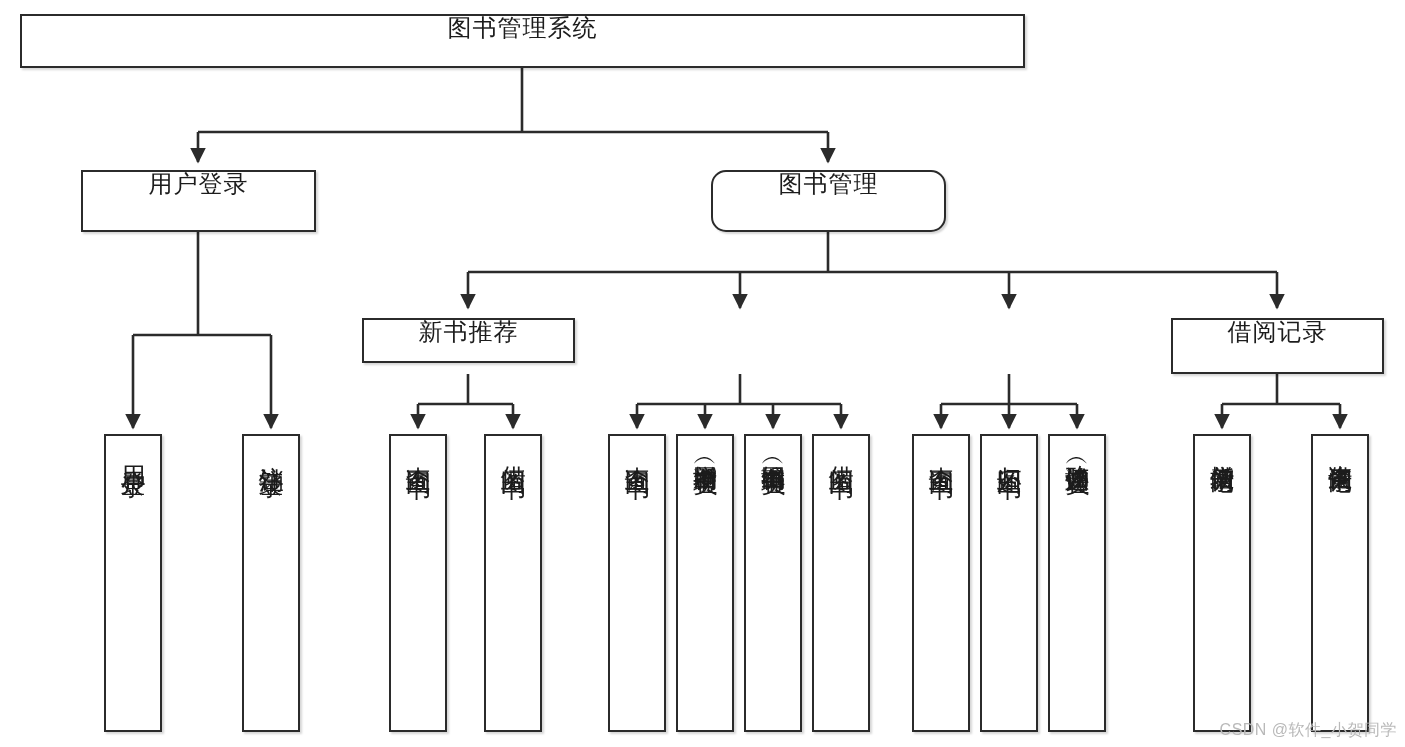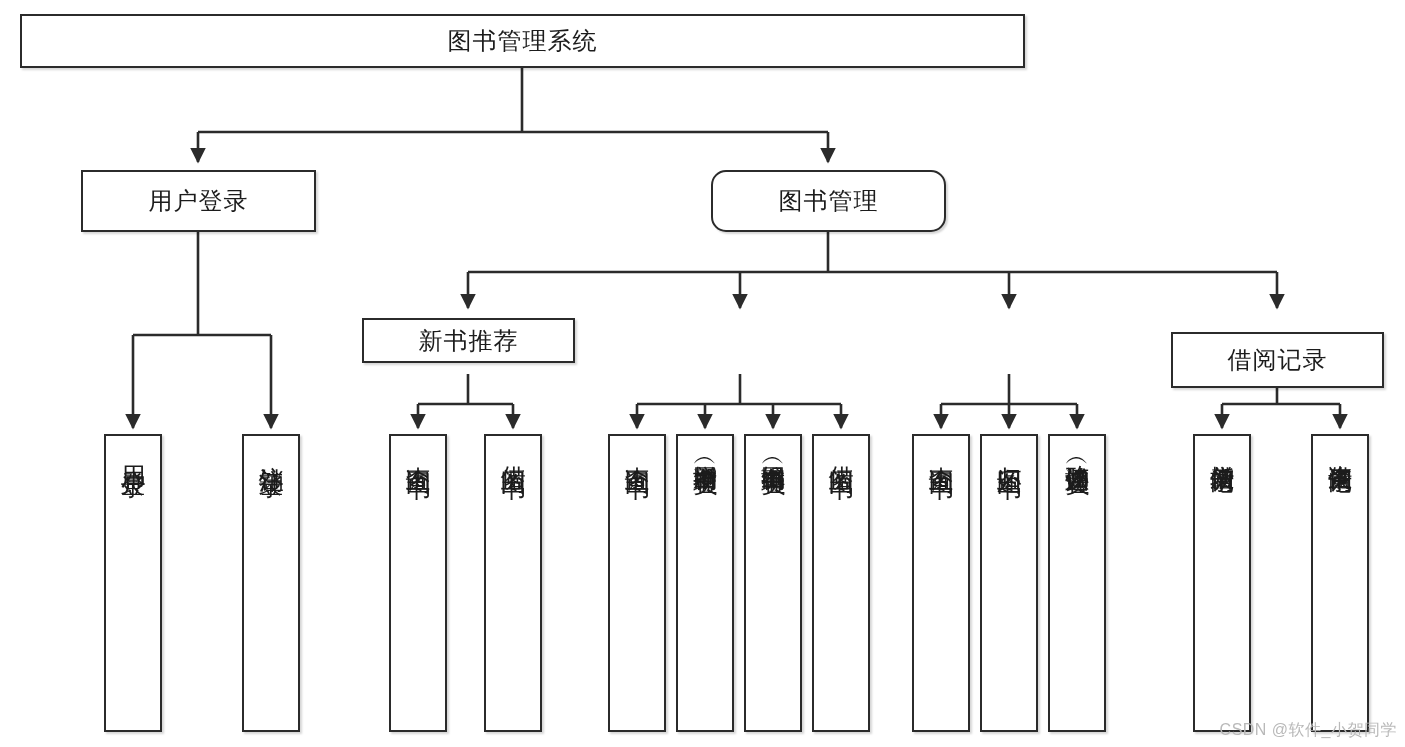"图书管理系统" .node { align-items: center -> flex-start }
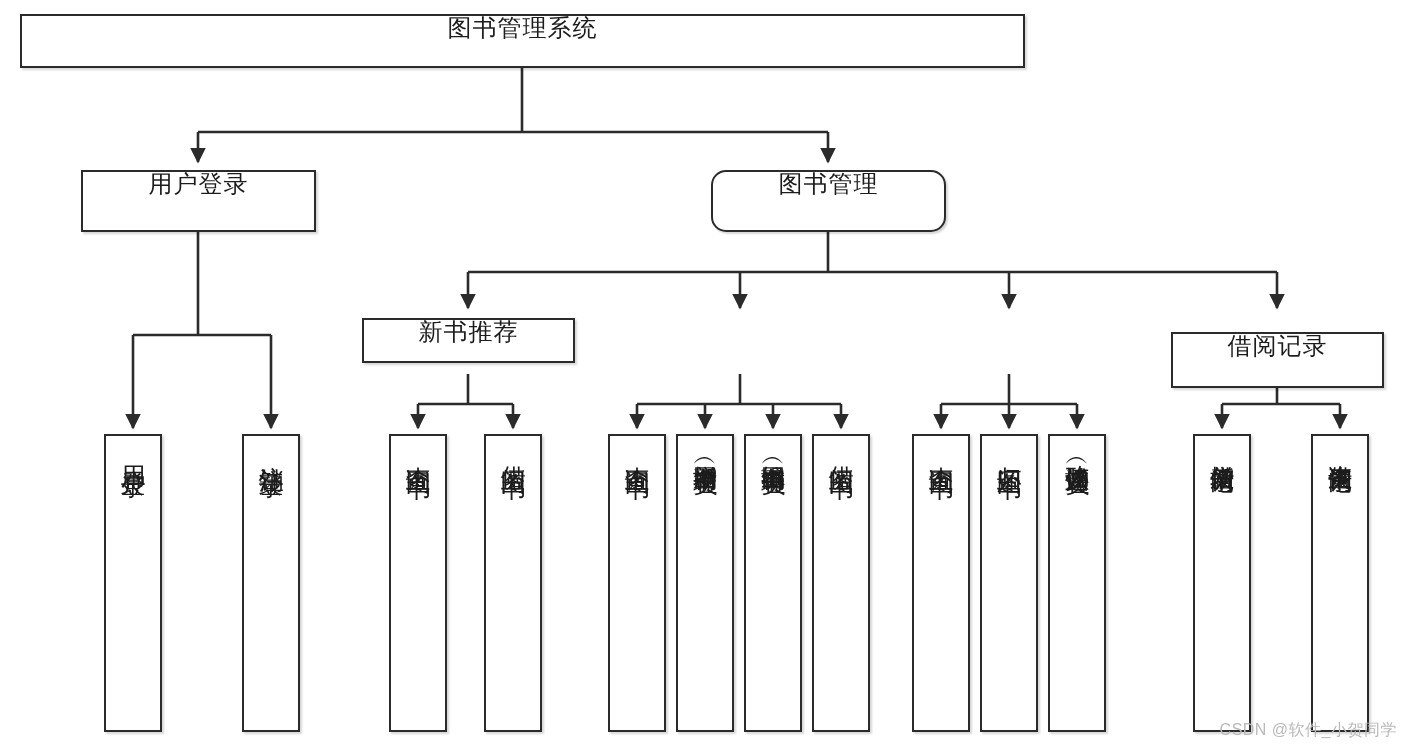"借阅记录" div.node { margin-top: 14px -> none }
